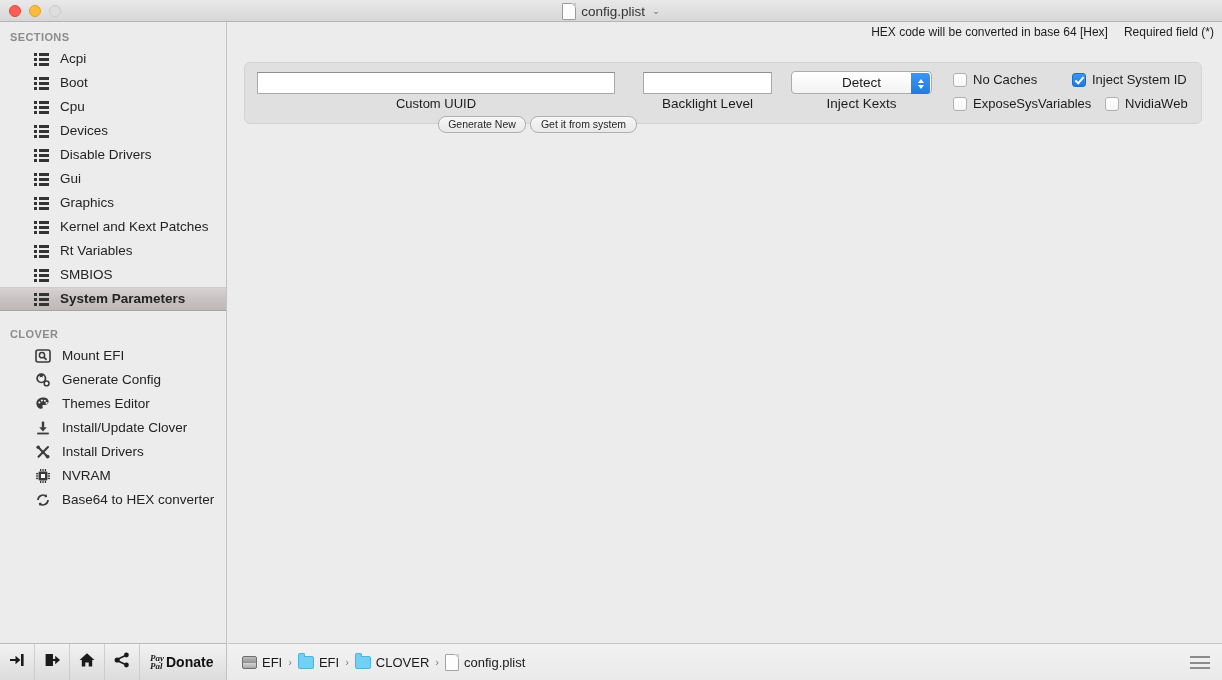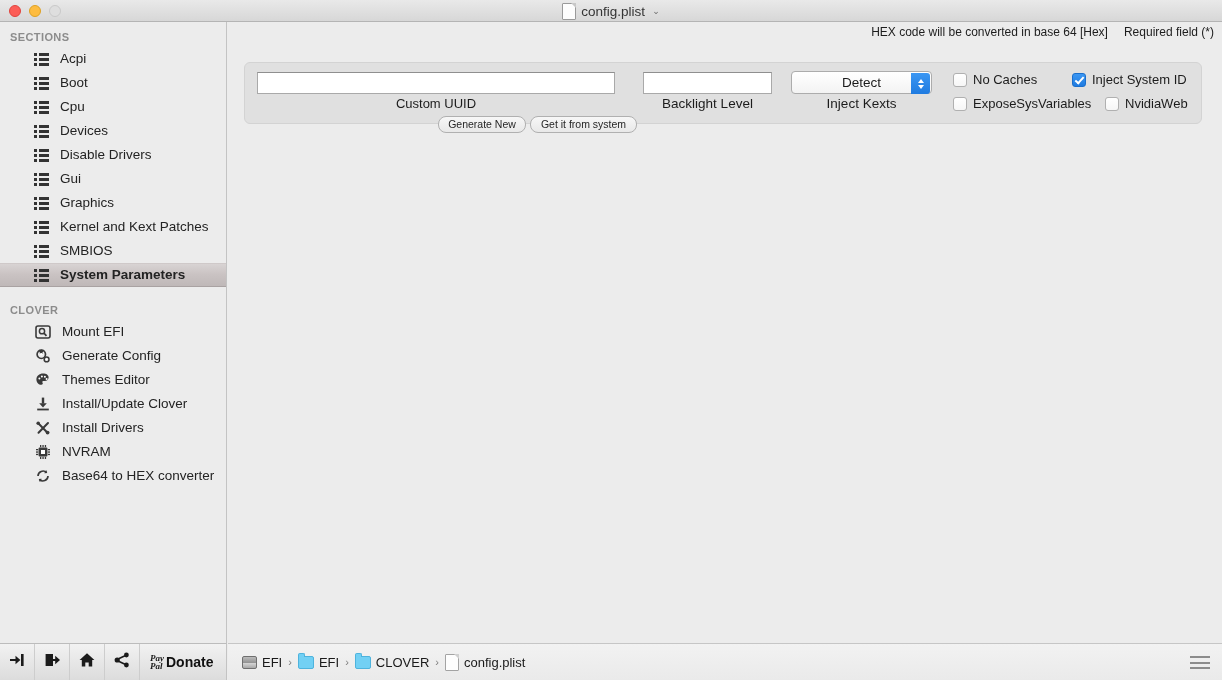"Rt Variables" div.side-row { html: none -> <div> <span> <i></i> <i></i> <i></i> </span> <span>Rt Variables</span> </div> }
